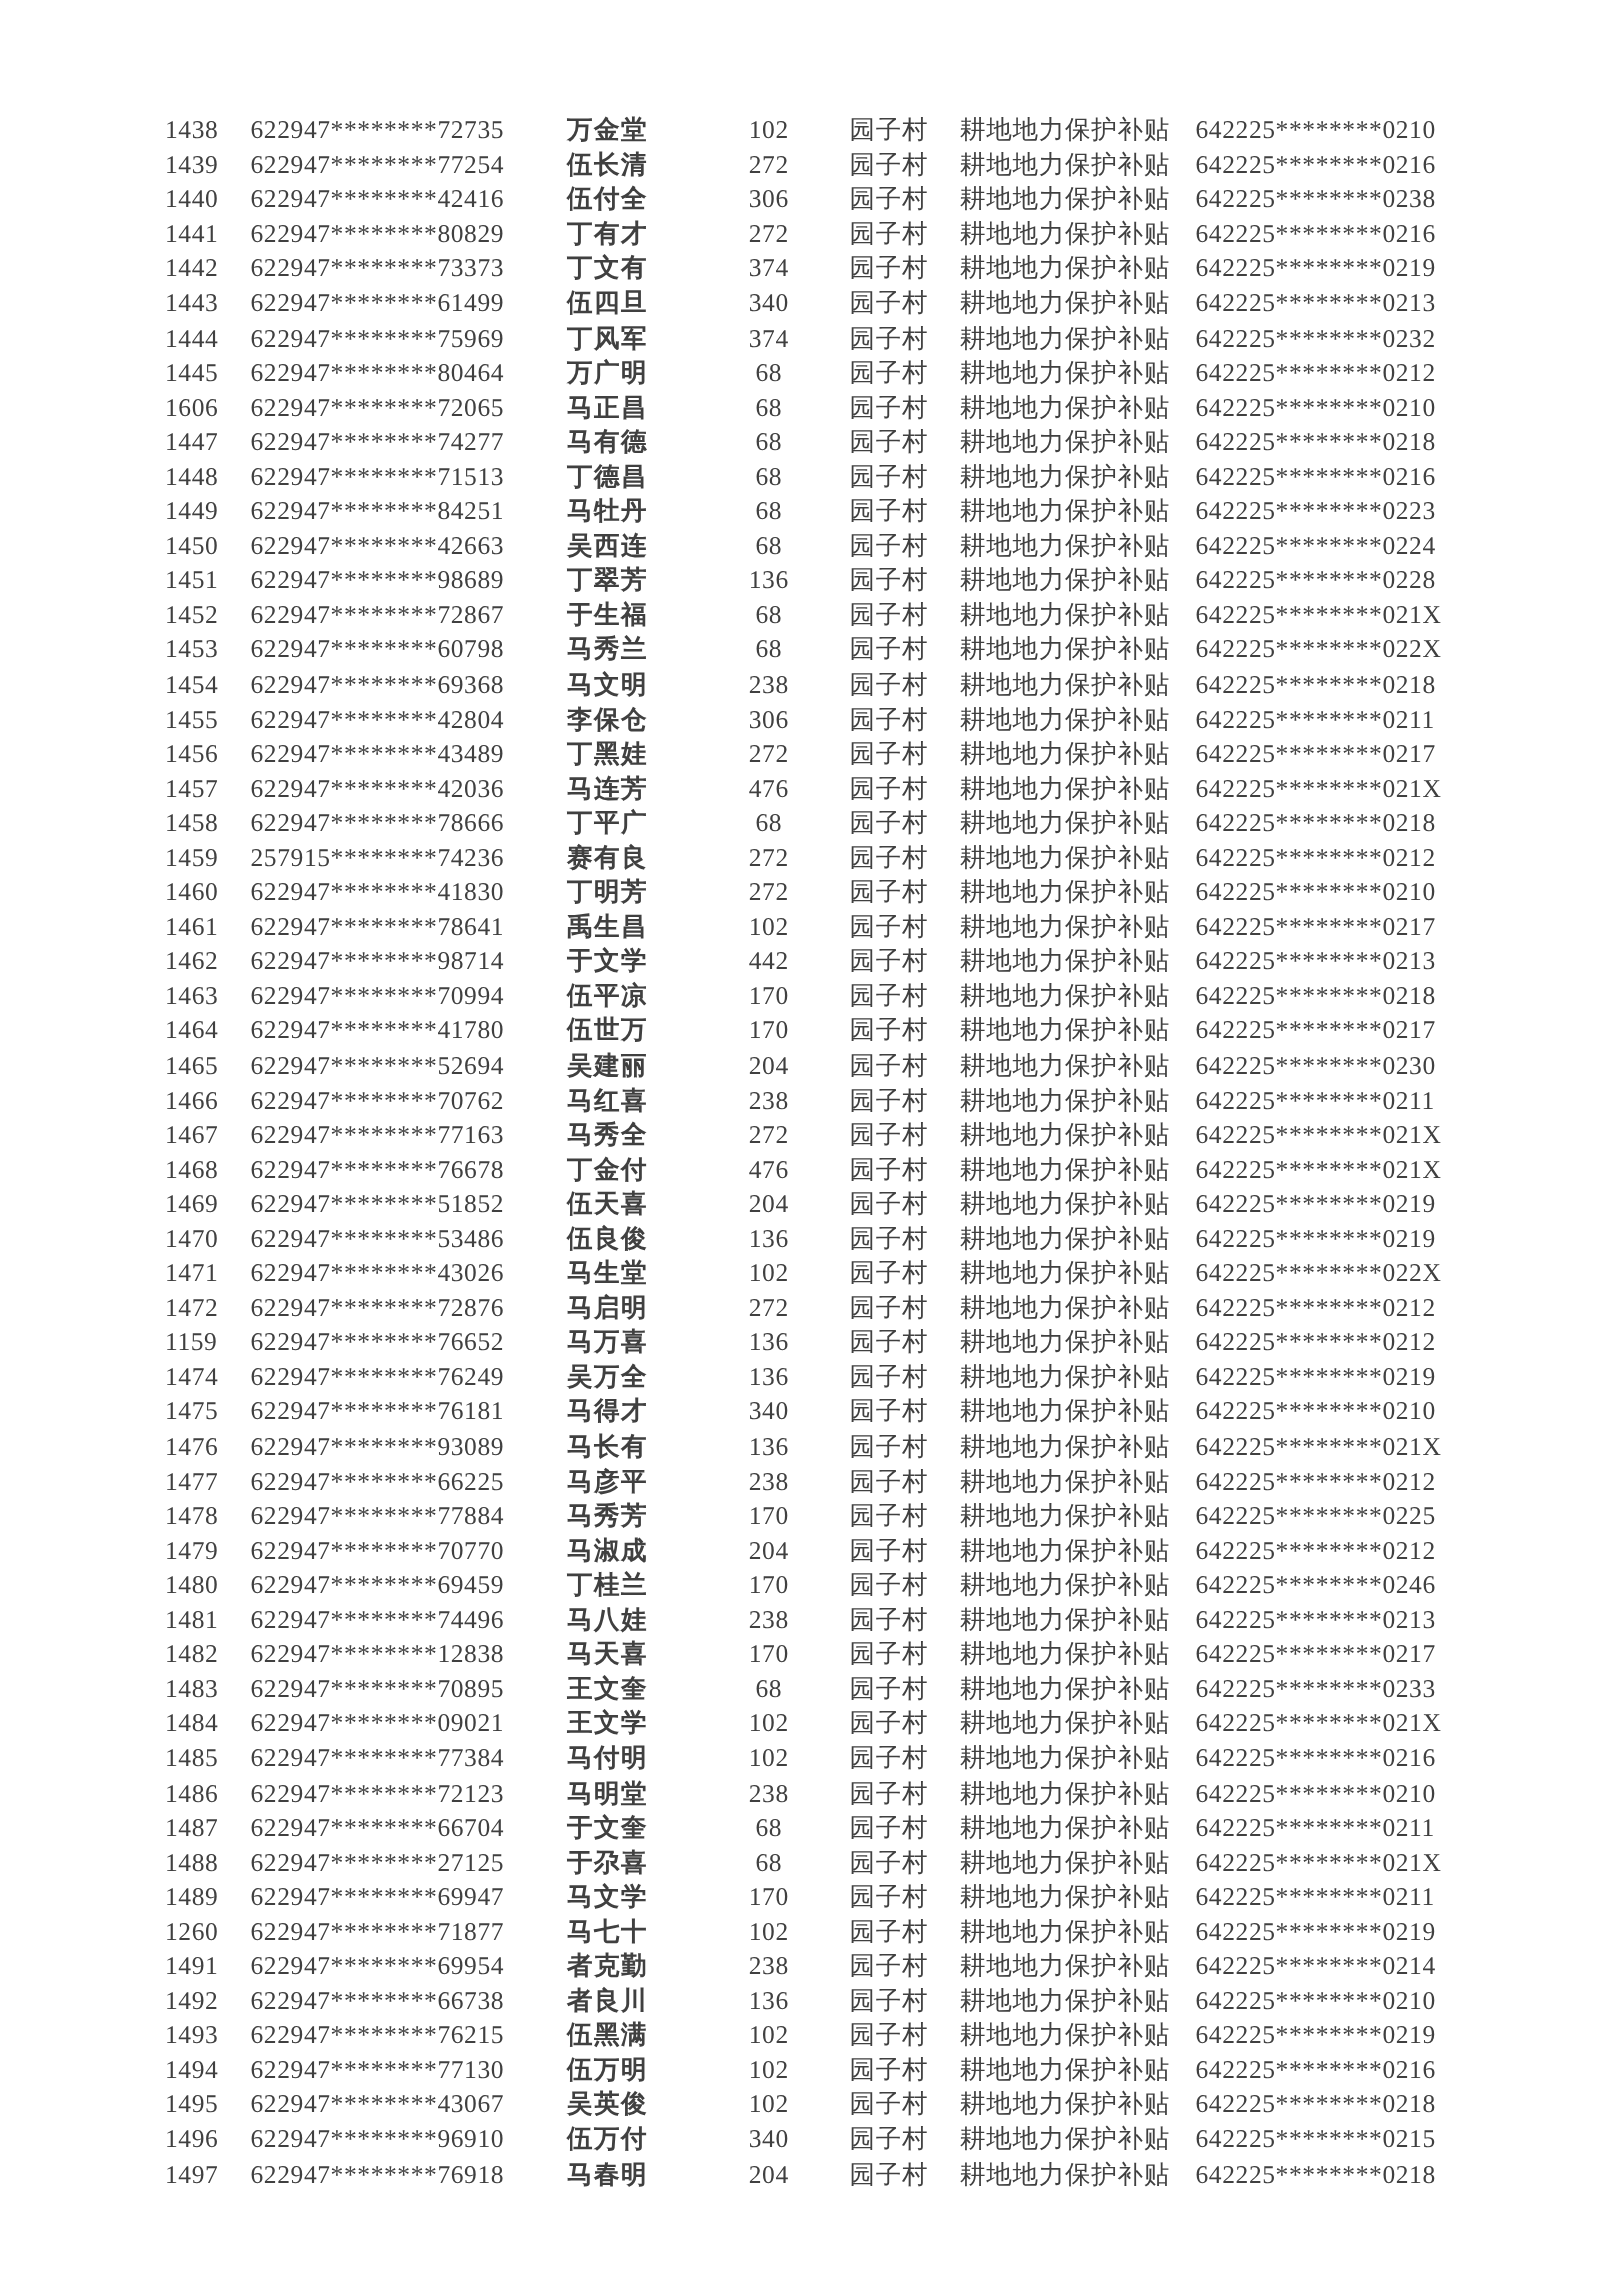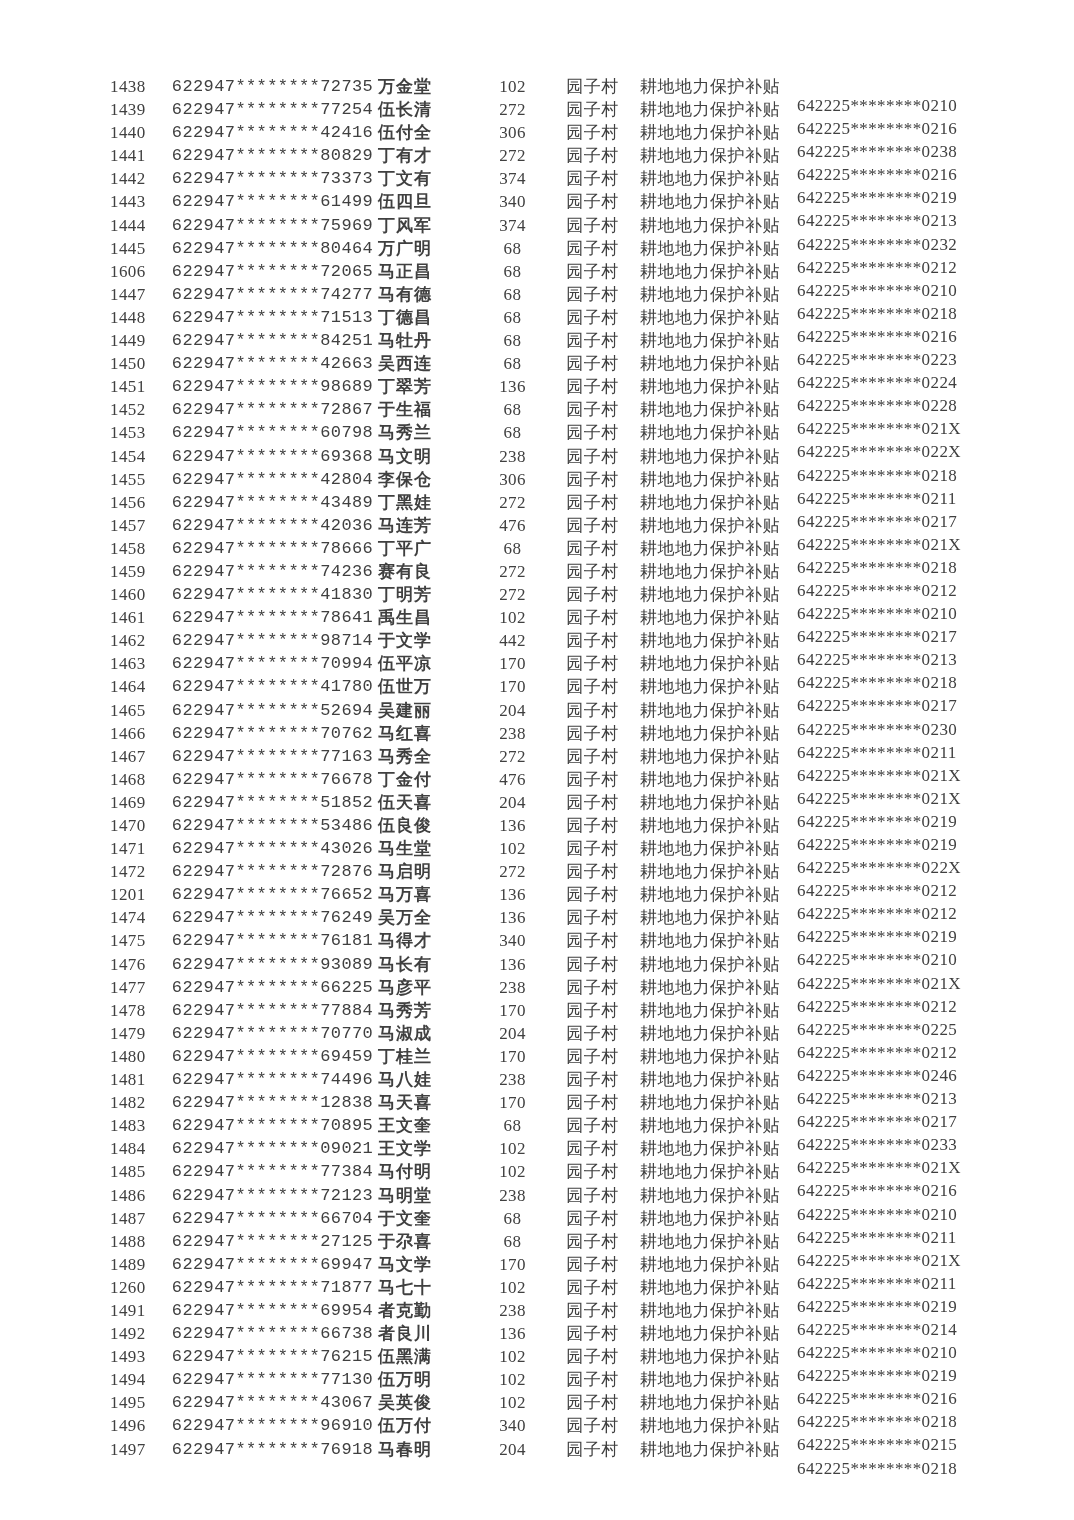"622947********72735" .c-id { font-family: Liberation Mono, monospace -> none; text-align: center -> left }
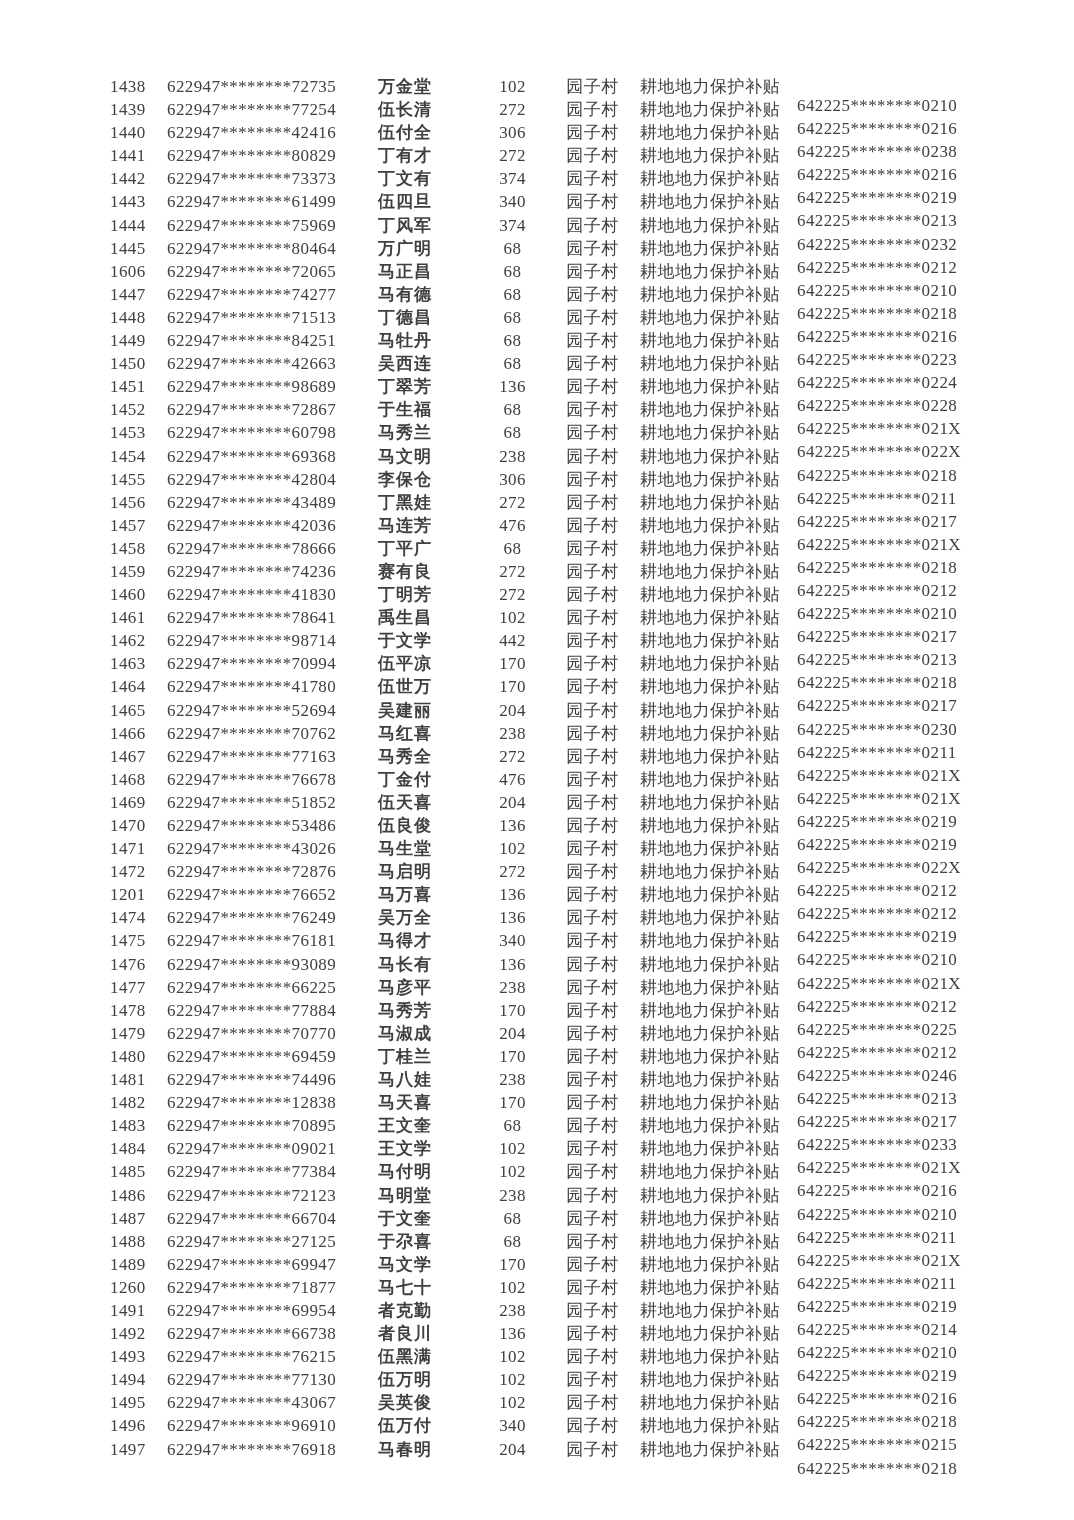"642225********0210" .c-account { margin-top: 19px -> none }
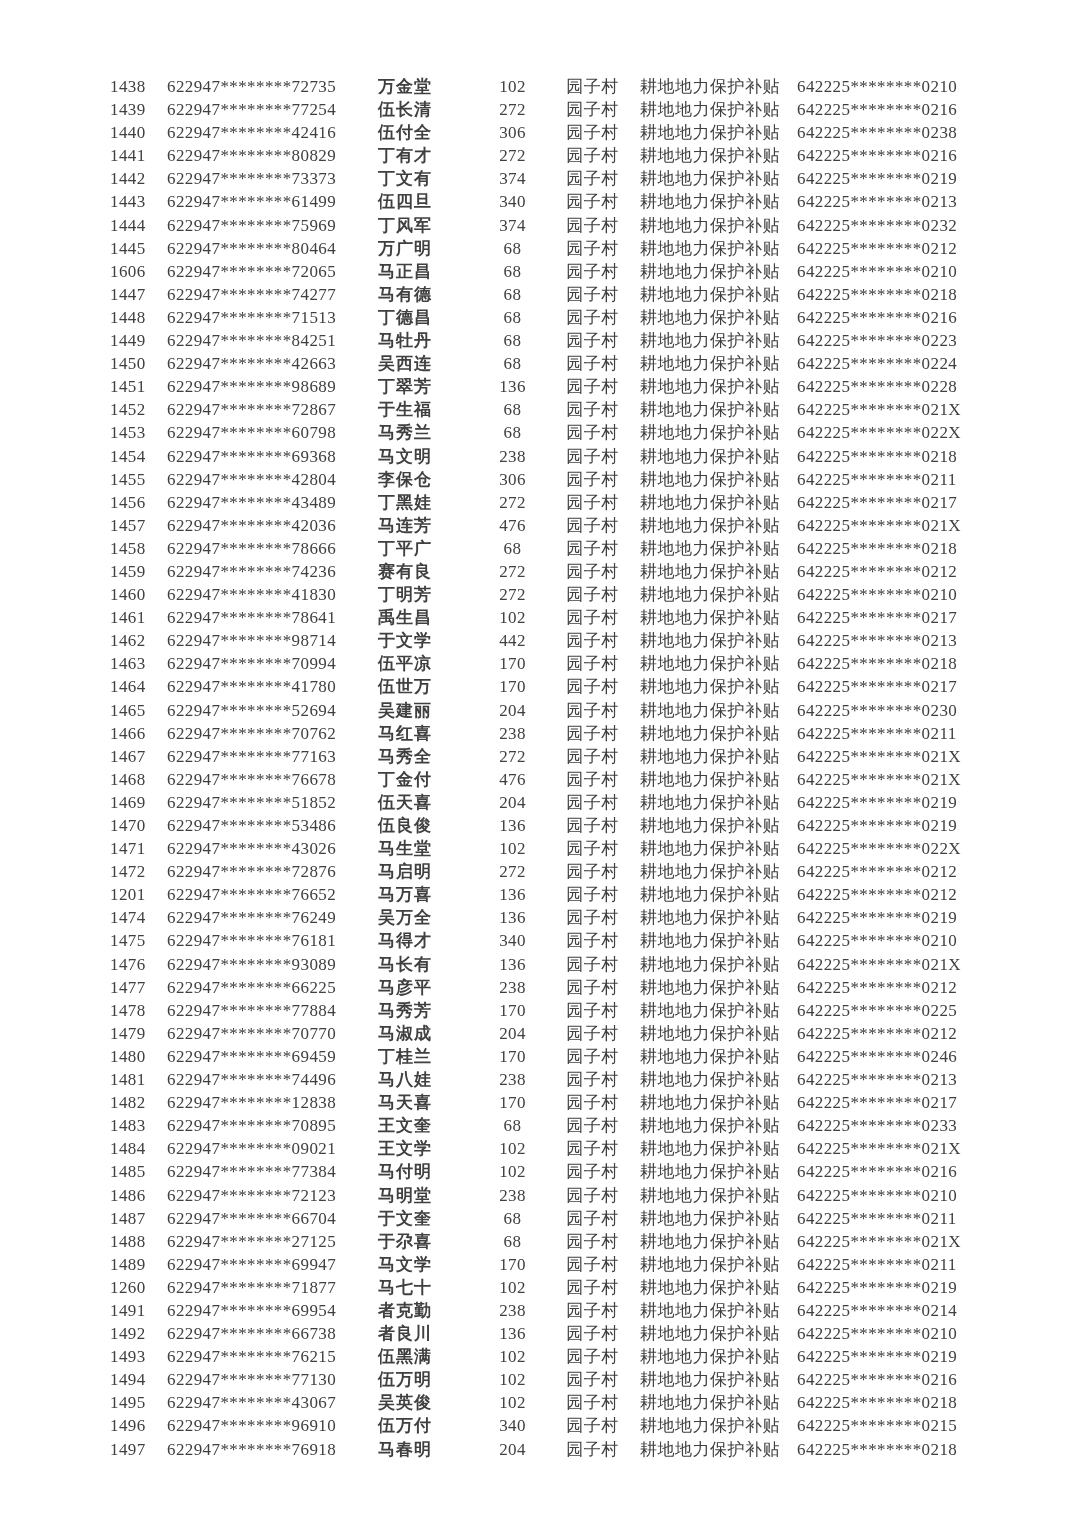"622947********74236" span.c { text: 622947 -> 257915 }
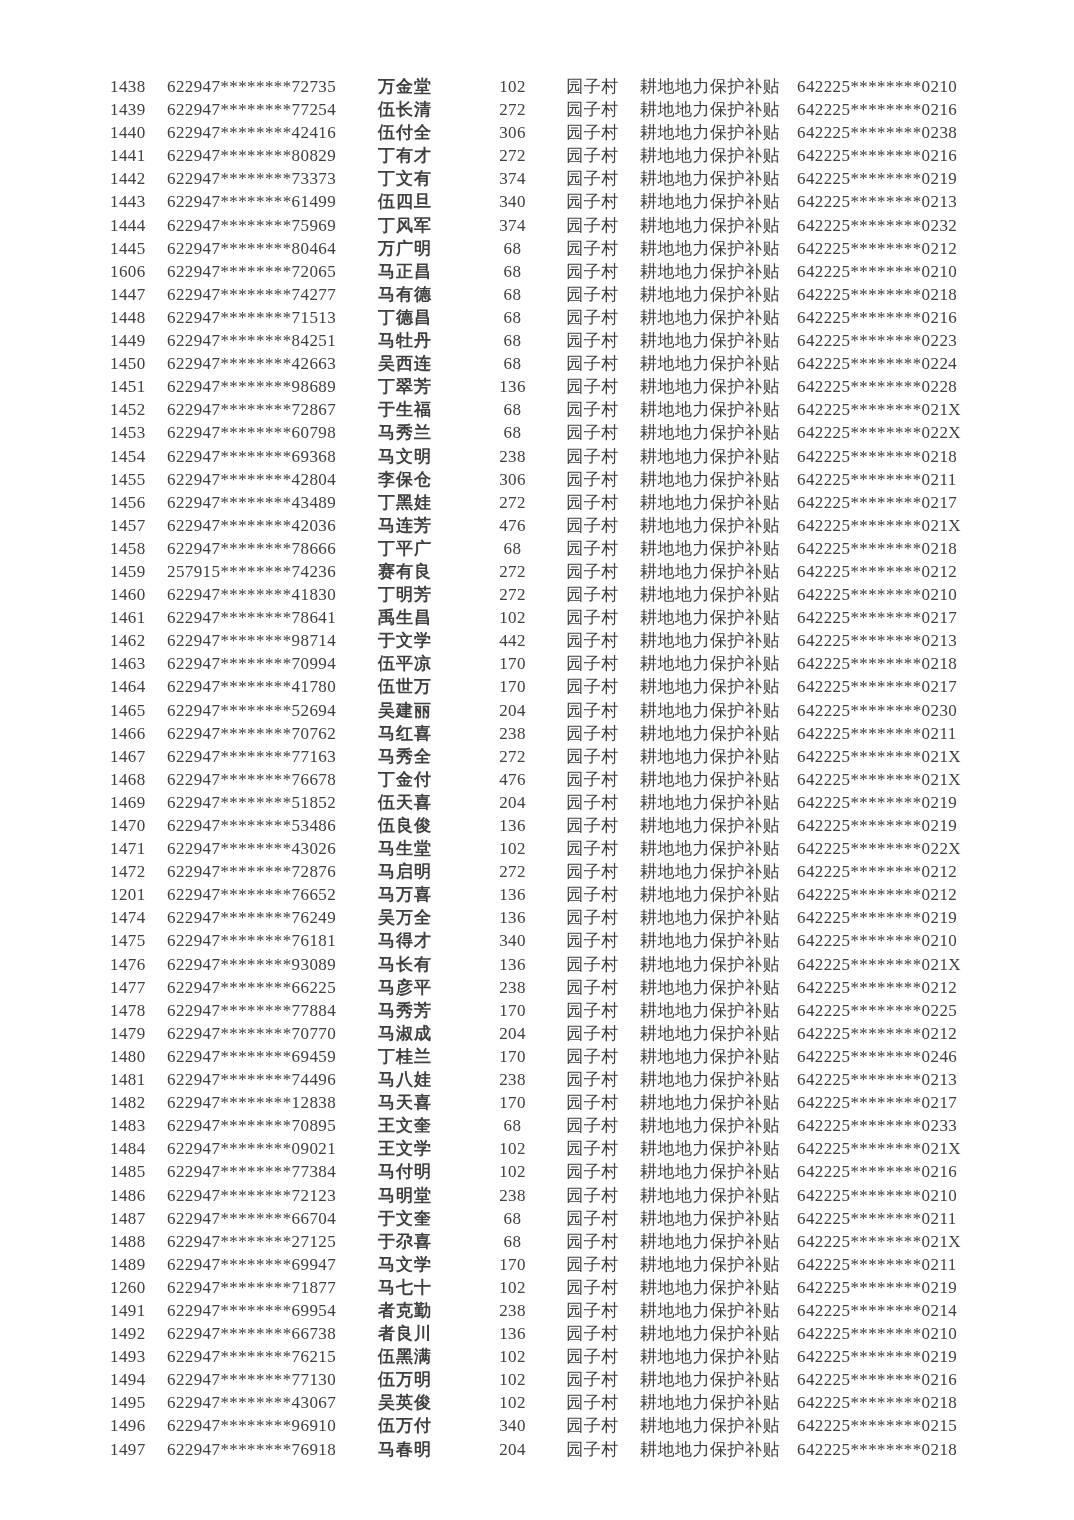"1201" span.c { text: 1201 -> 1159 }
